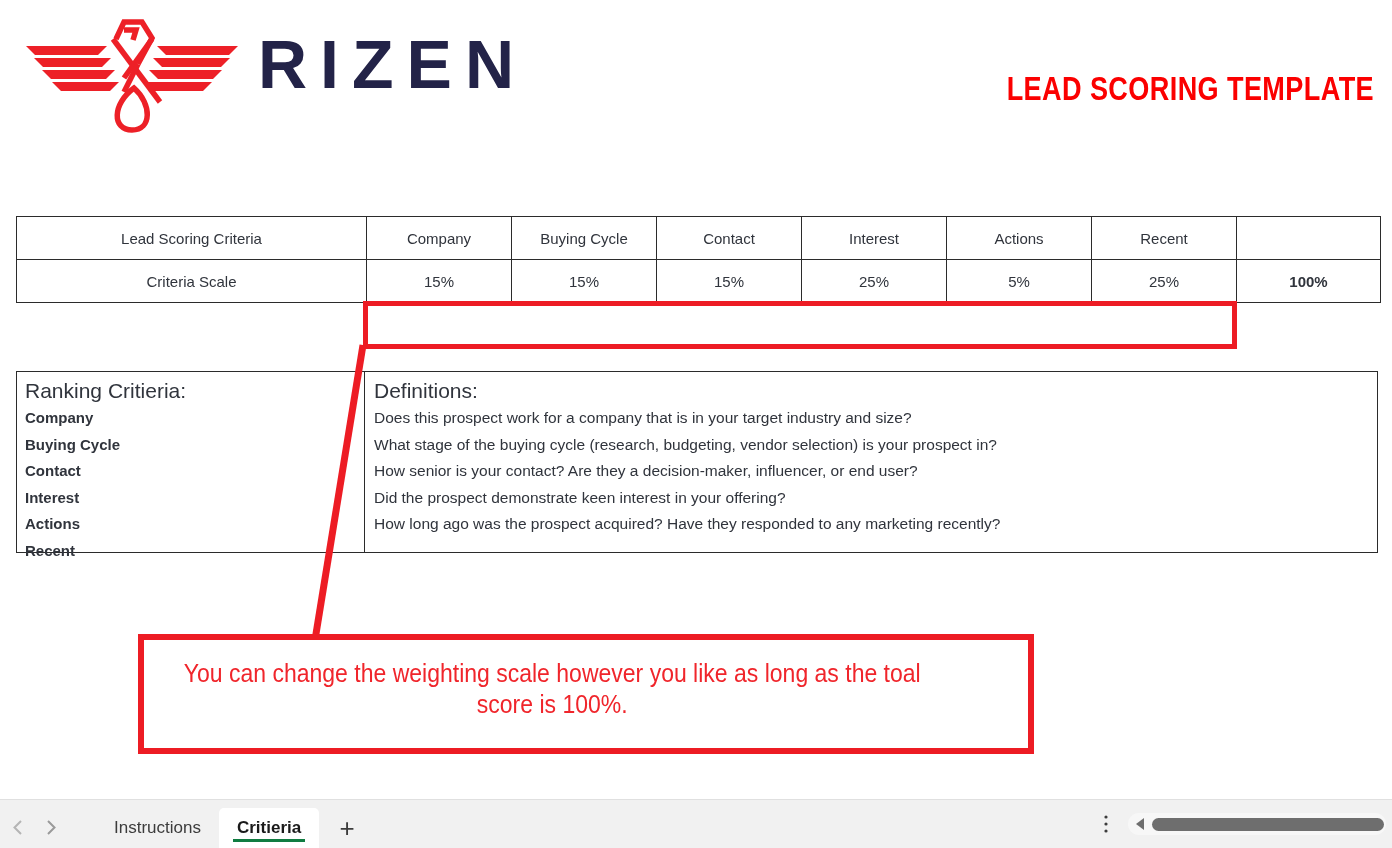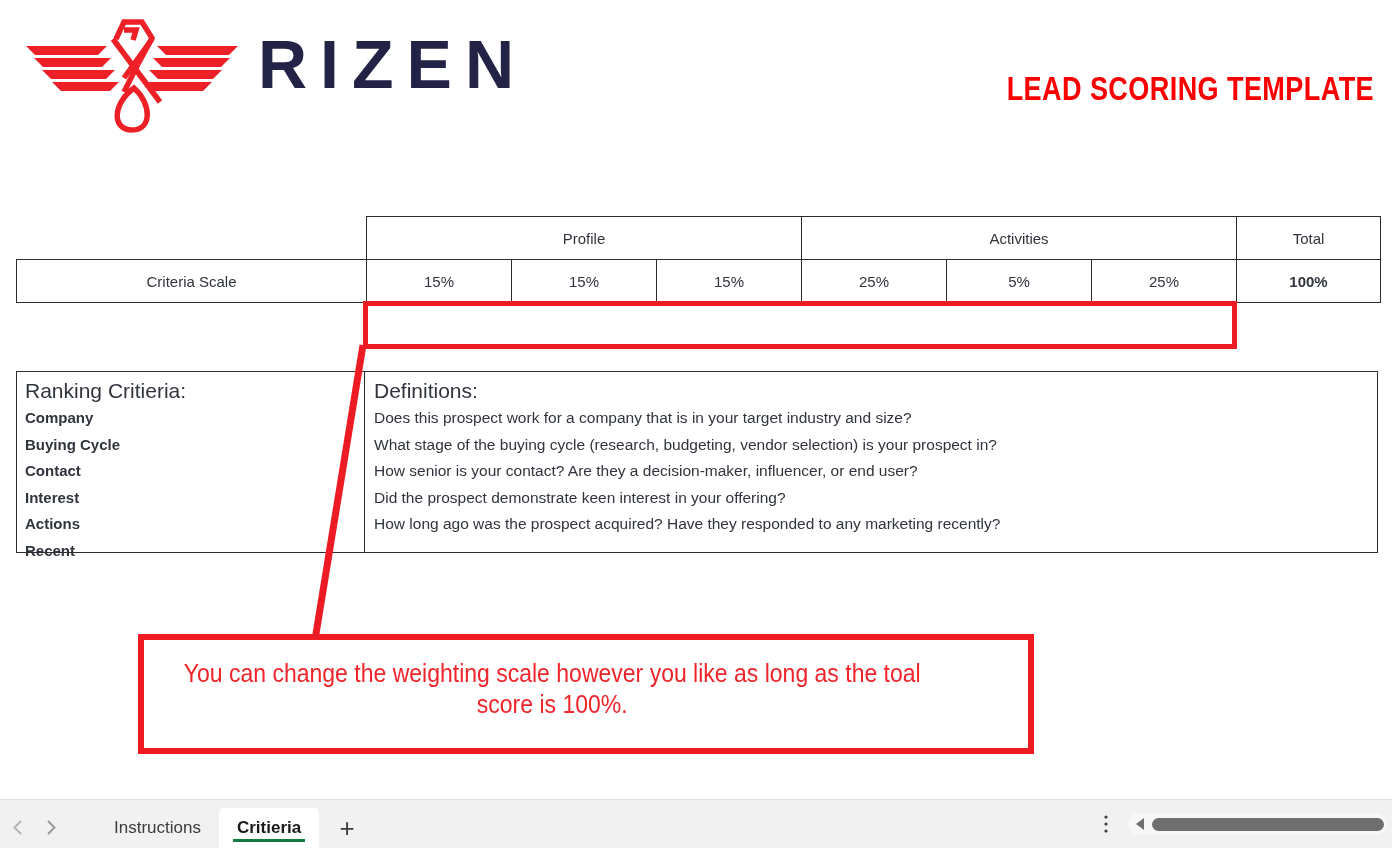"Lead Scoring Criteria" tr { html: none -> <tr> <td>Lead Scoring Criteria</td> <td>Company</td> <td>Buying Cycle</td> <td>Contact</td> <td>Interest</td> <td>Actions</td> <td>Recent</td> <td></td> </tr> }
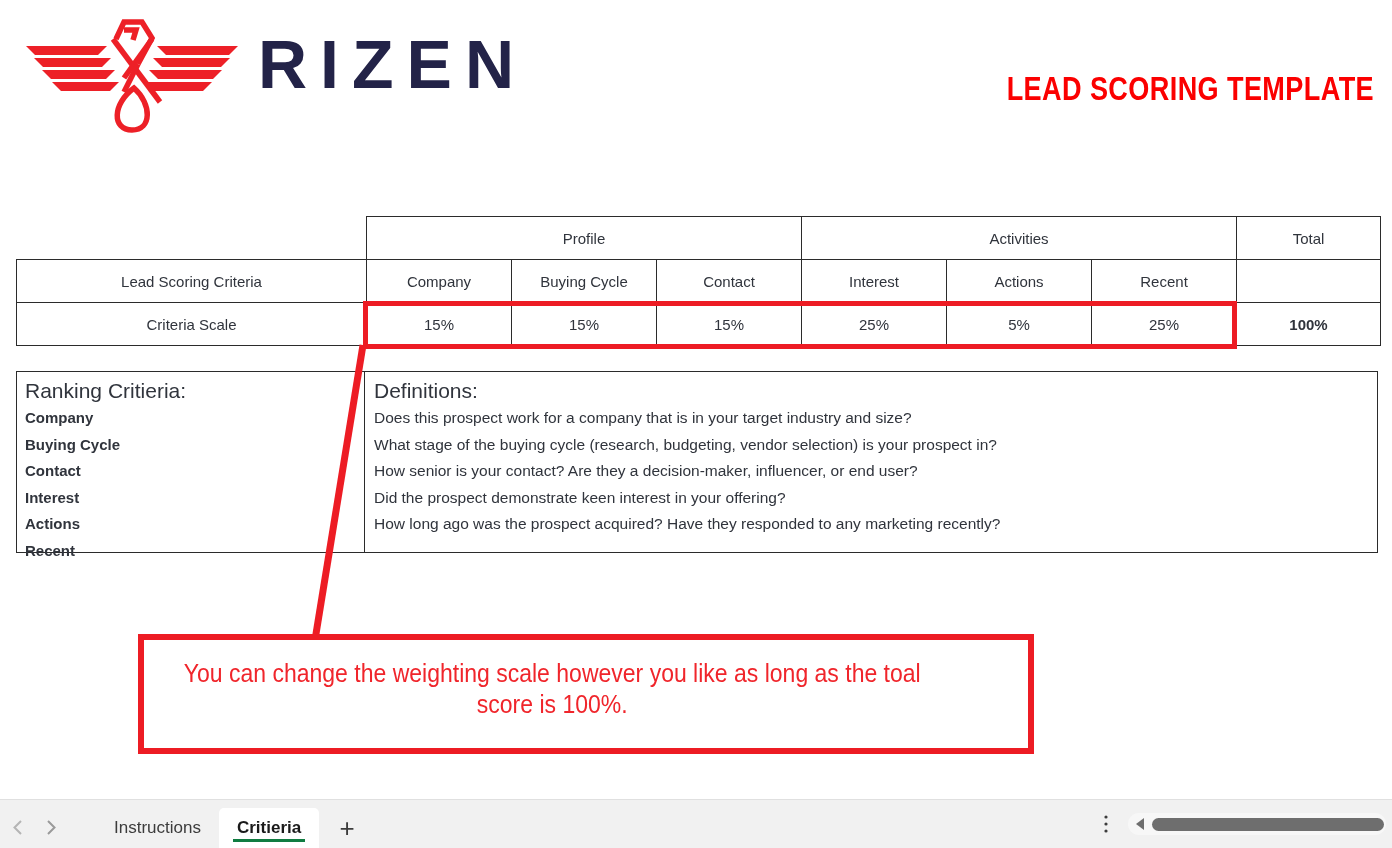"Profile" tr { html: <tr> <td></td> <td>Profile</td> <td>Activities</td> <td>Total</td> </tr> -> none }
